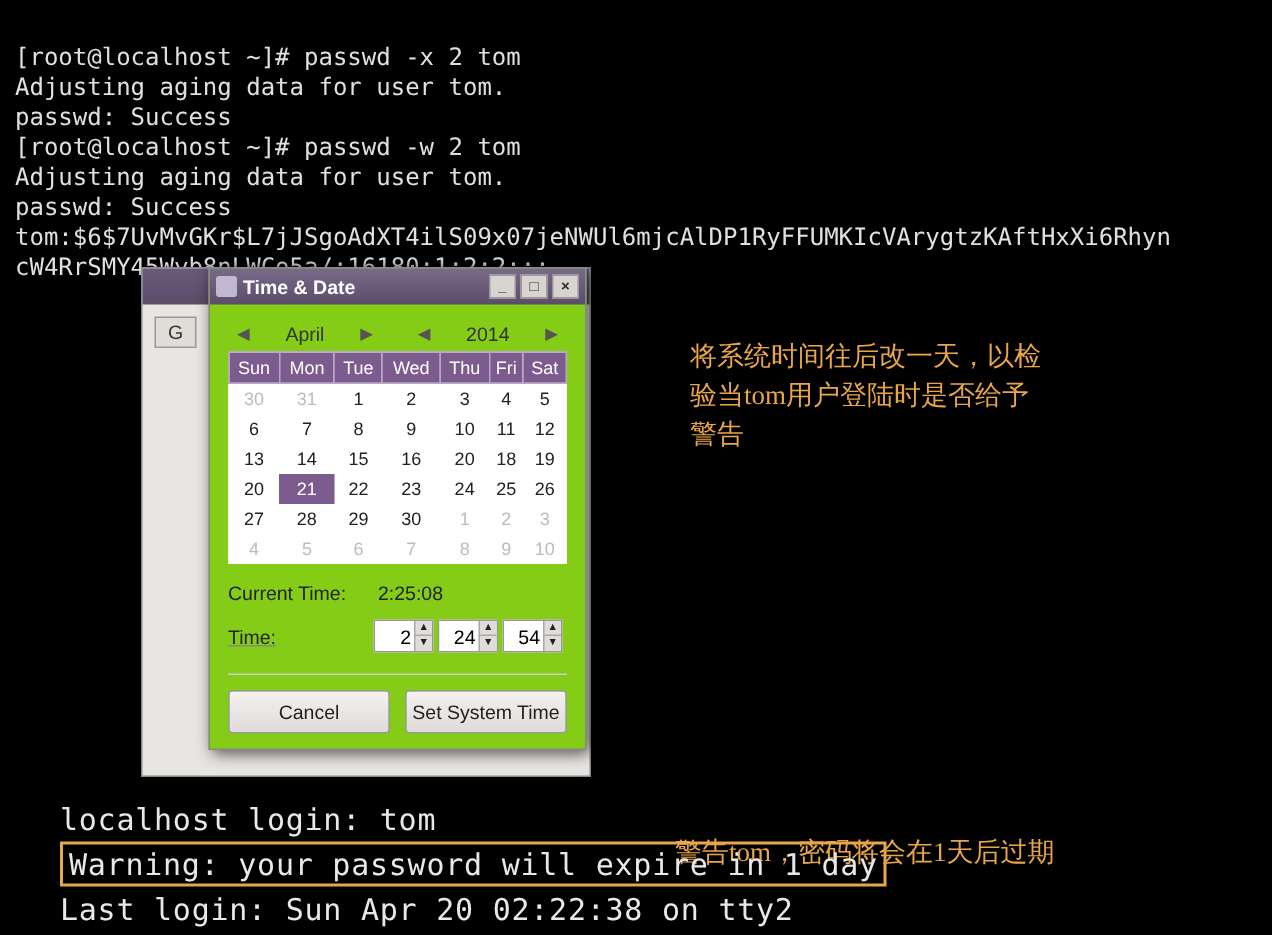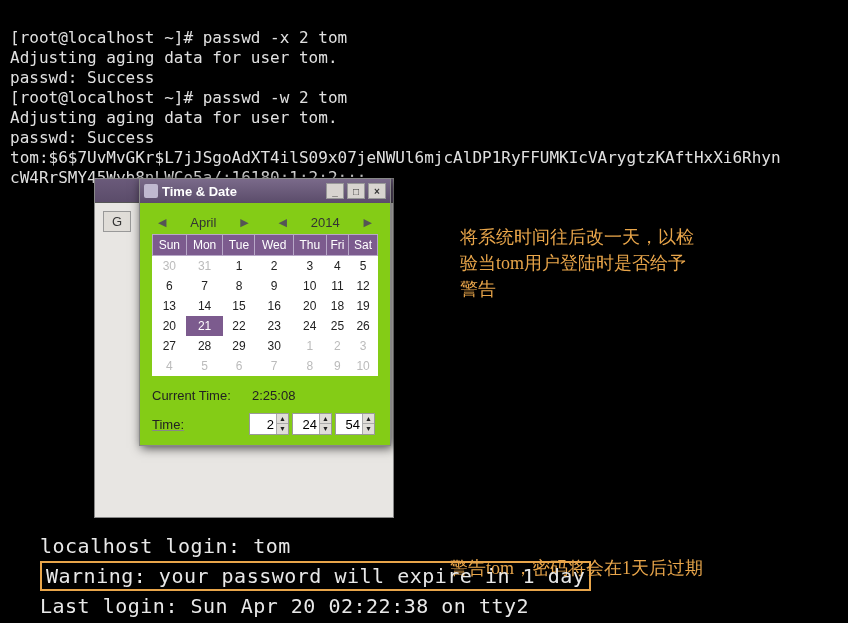"Cancel" div.btn-row { html: none -> <div> <div>Cancel</div> <div>Set System Time</div> </div> }
